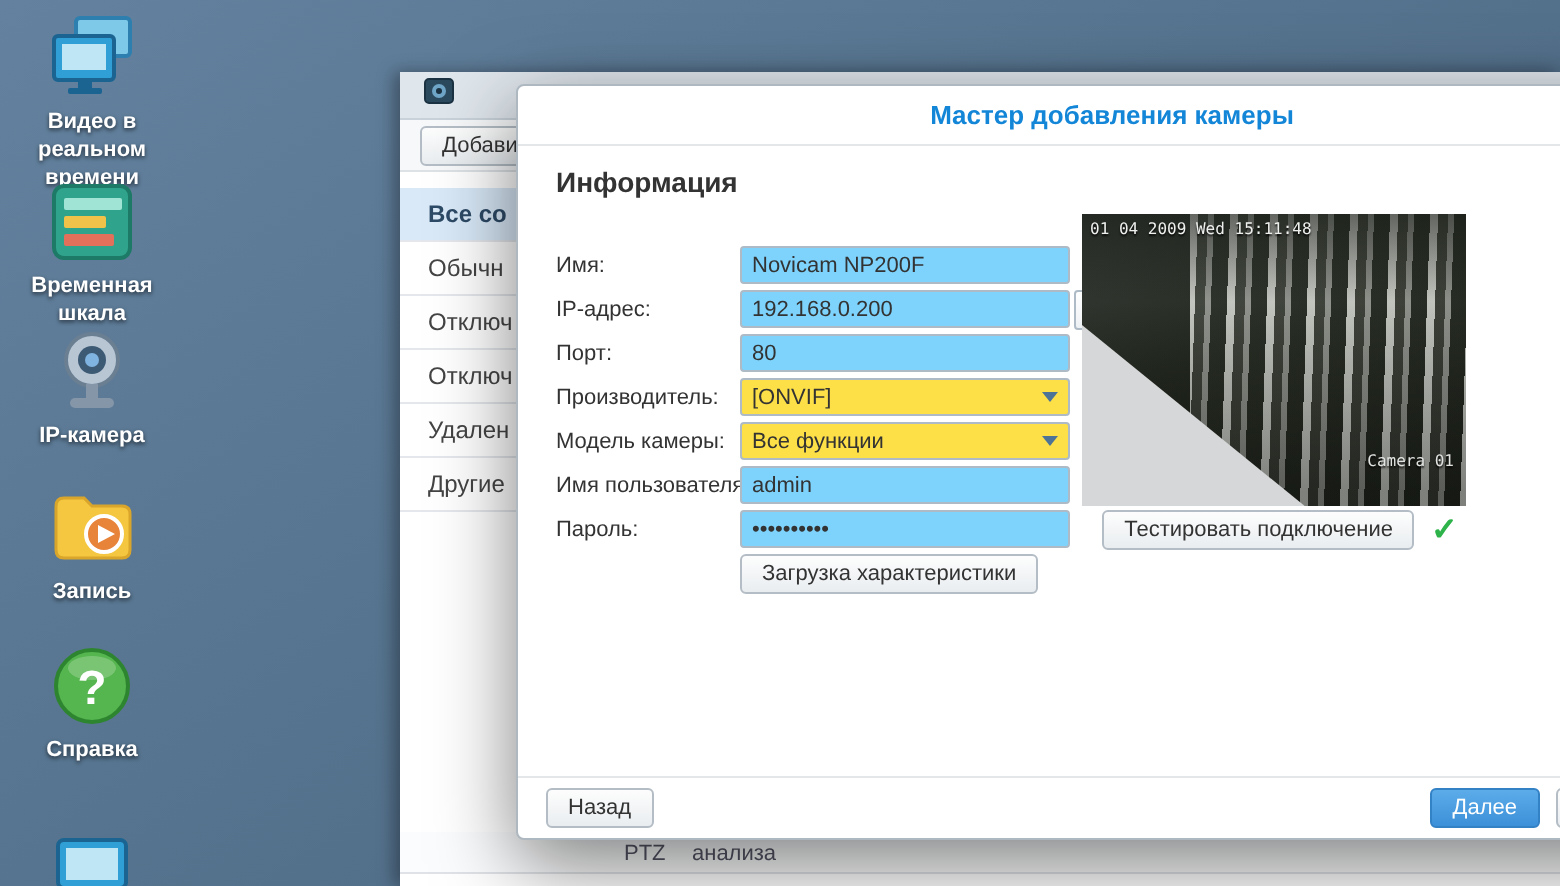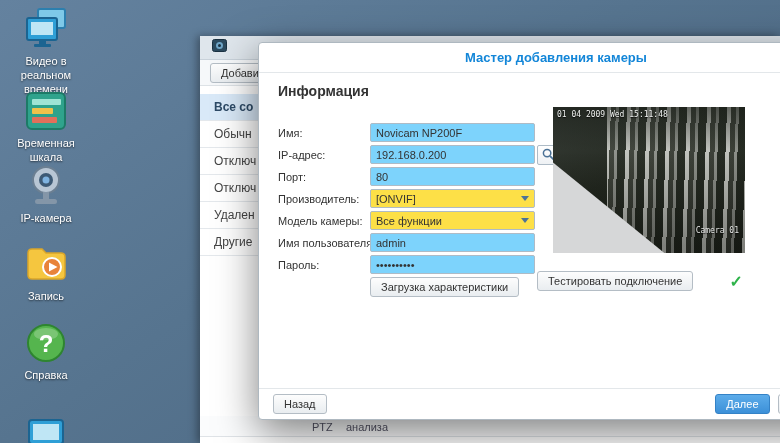"Видео в реальном времени" .dt-label { font-weight: none -> bold }
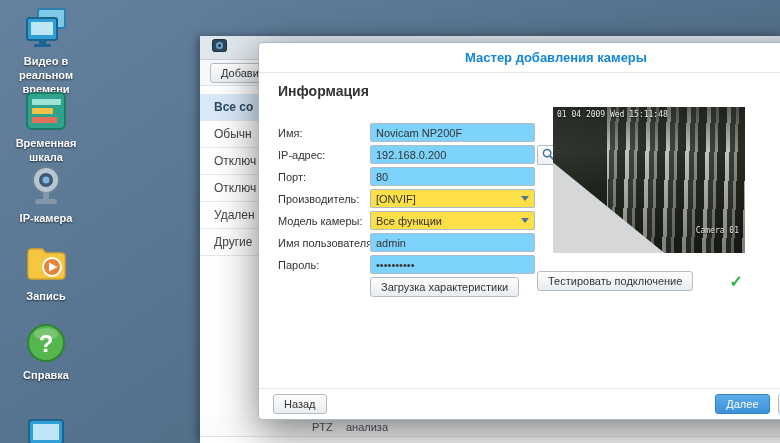"01 04 2009 Wed 15:11:48" .preview { left: 294px -> 282px }
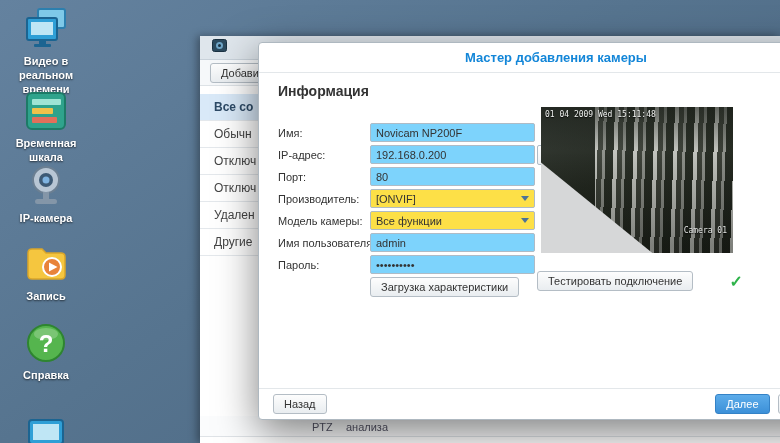"Тестировать подключение" .test-wrap { justify-content: space-between -> center; top: 228px -> 212px }
